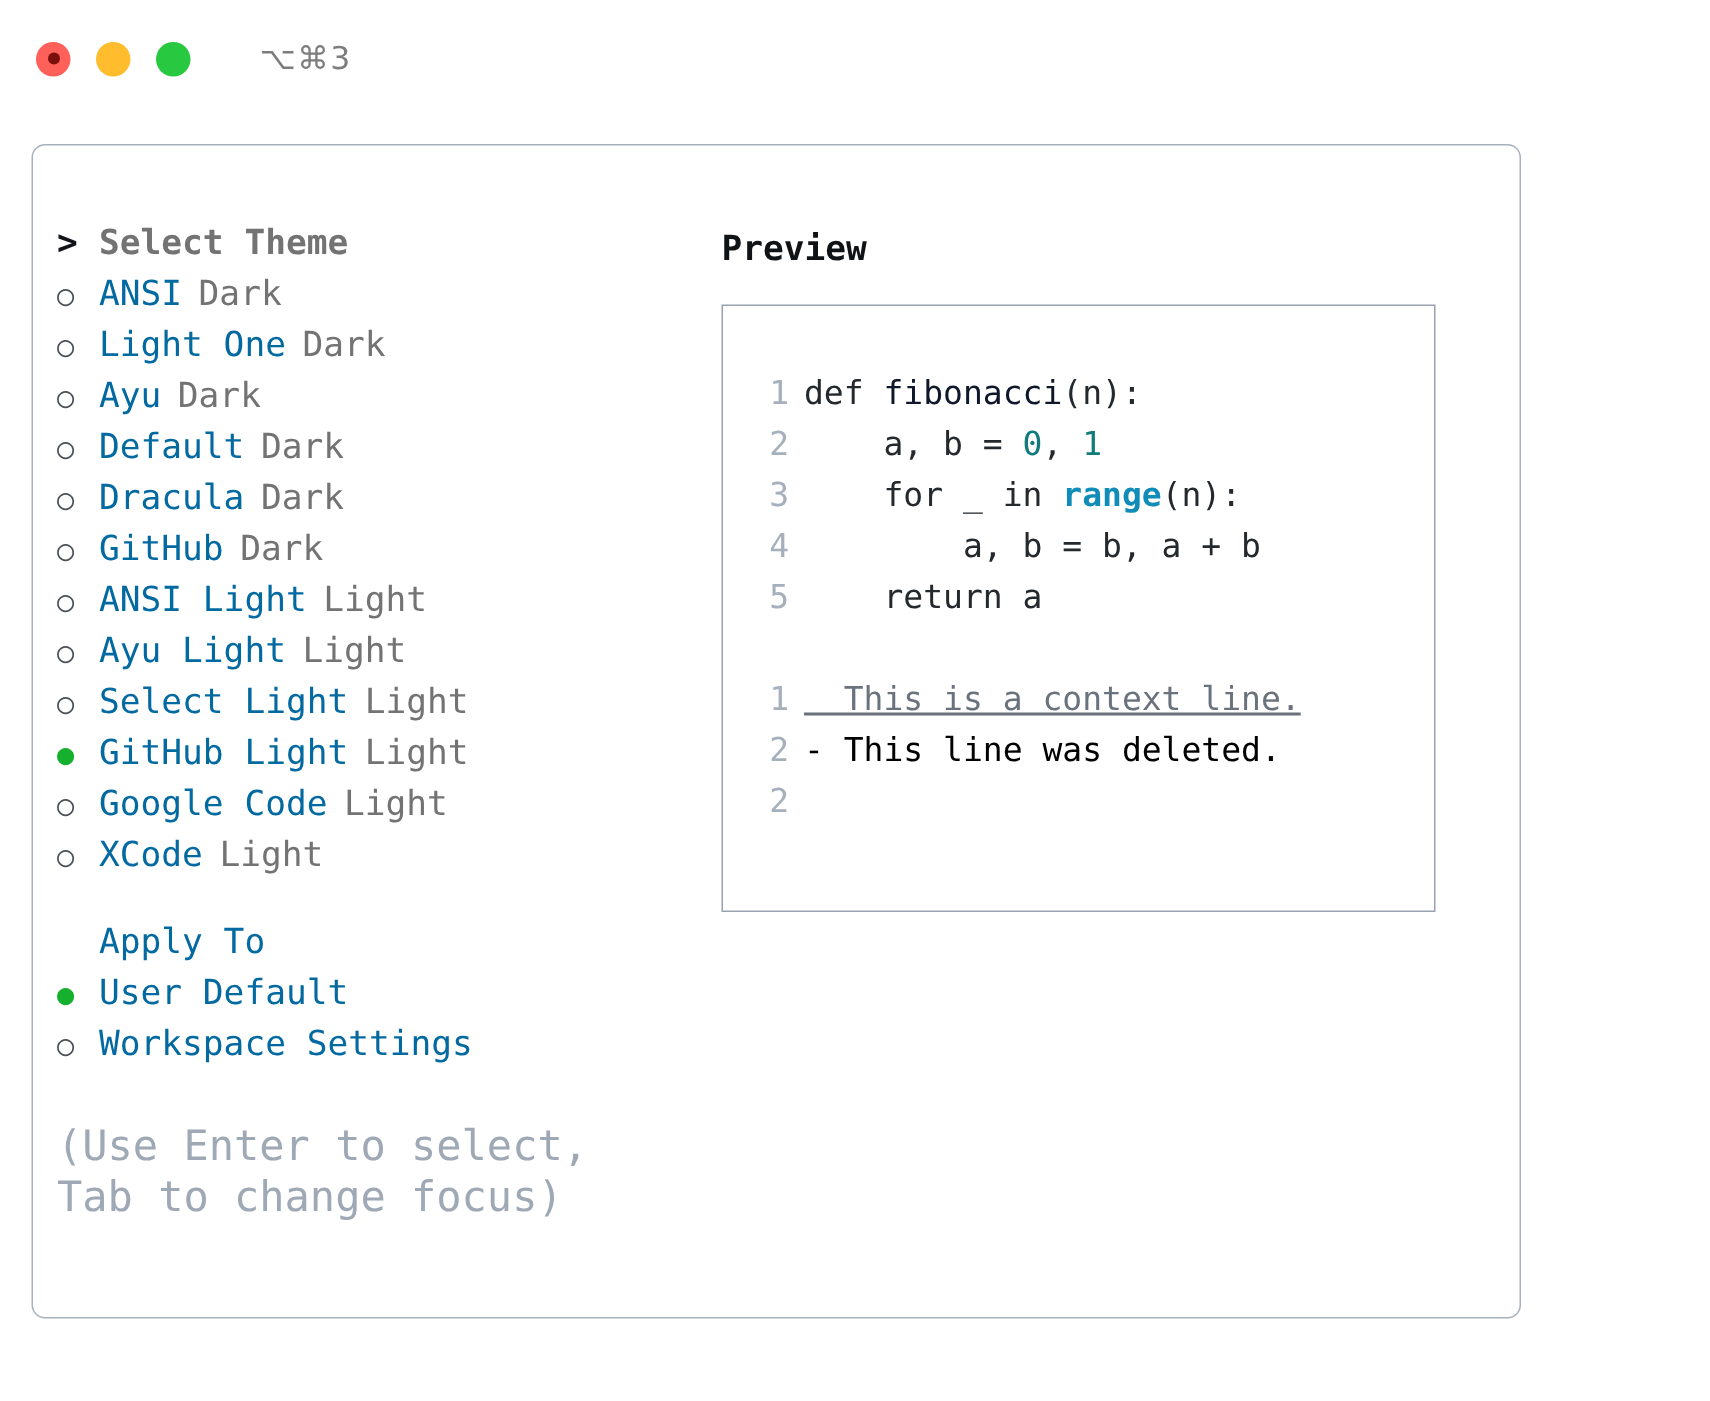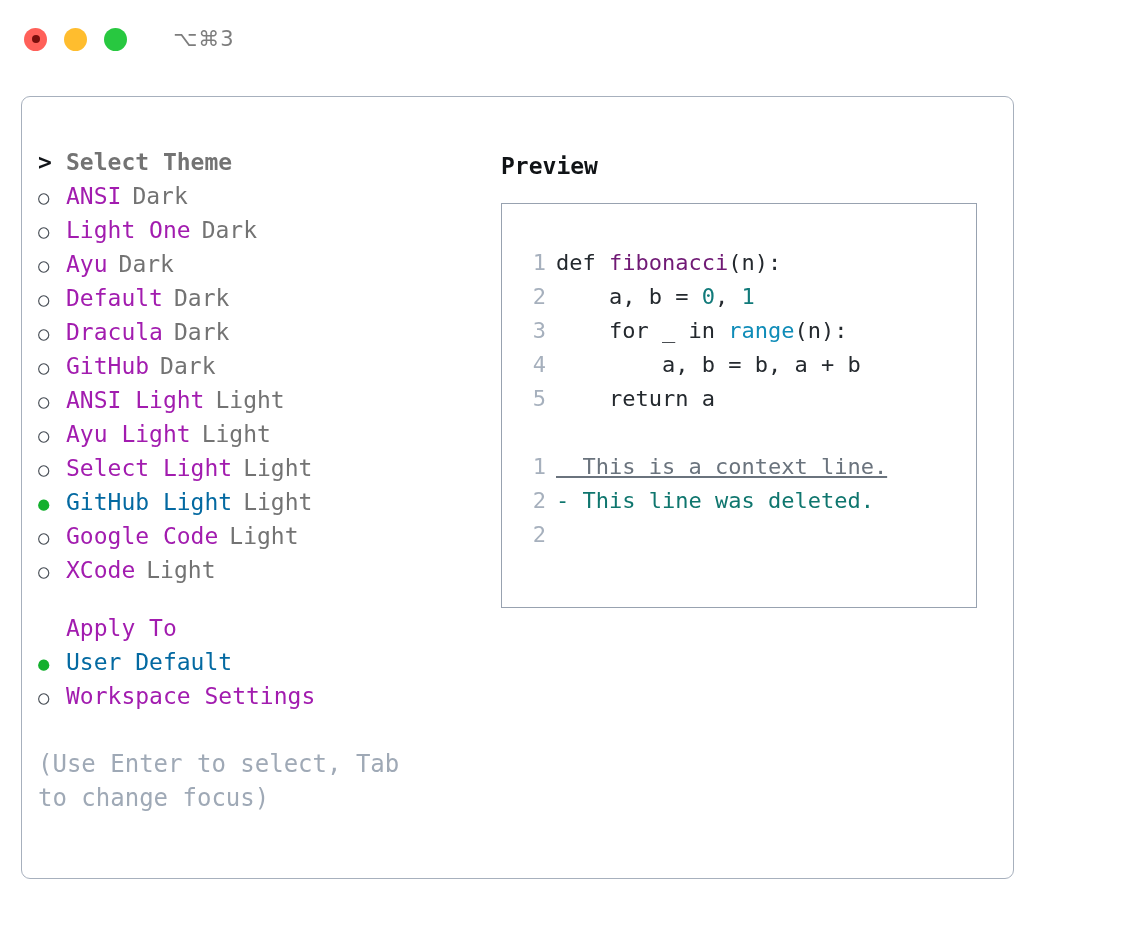"Preview" .right-col { left: 479px -> 459px }
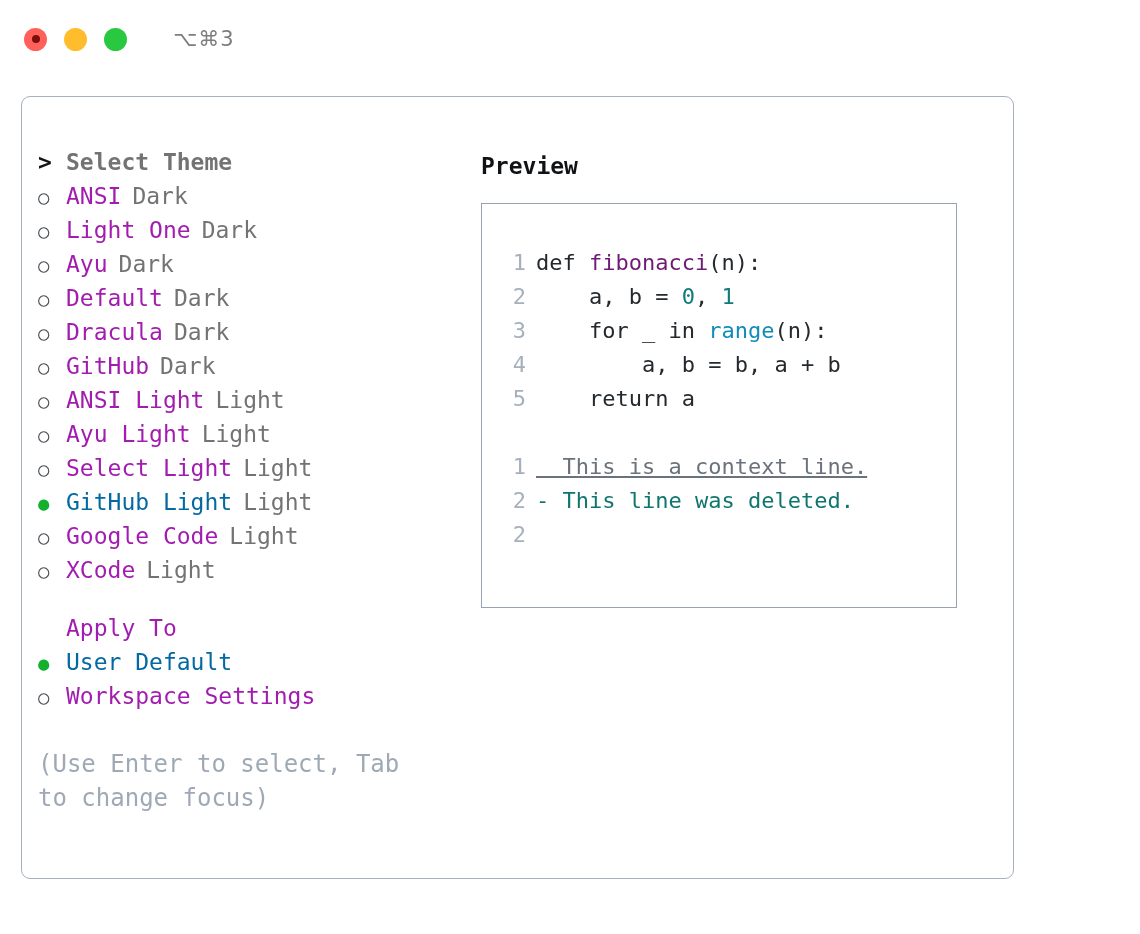"ANSI" .row-label { color: #a21caf -> #0369a1 }
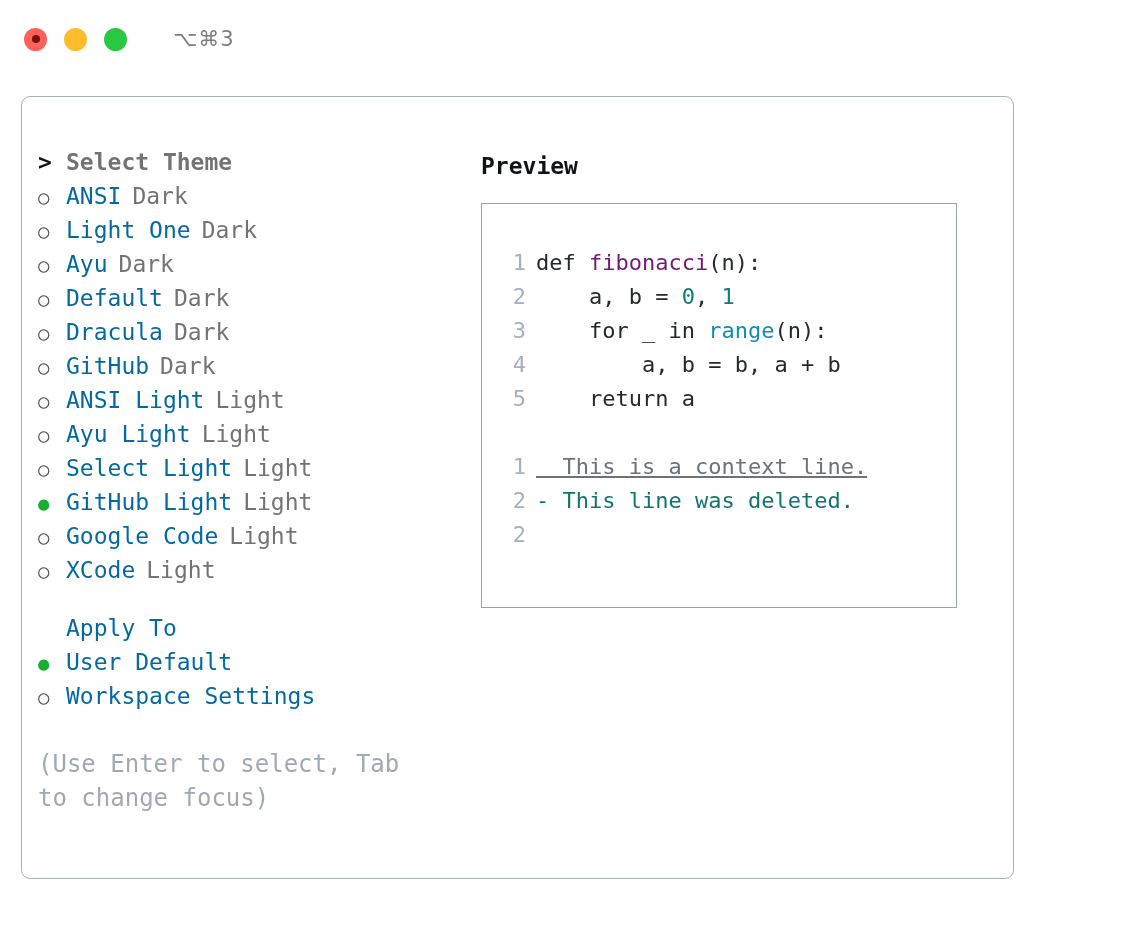"fibonacci" .tok-fn { color: #701a75 -> #0f172a }
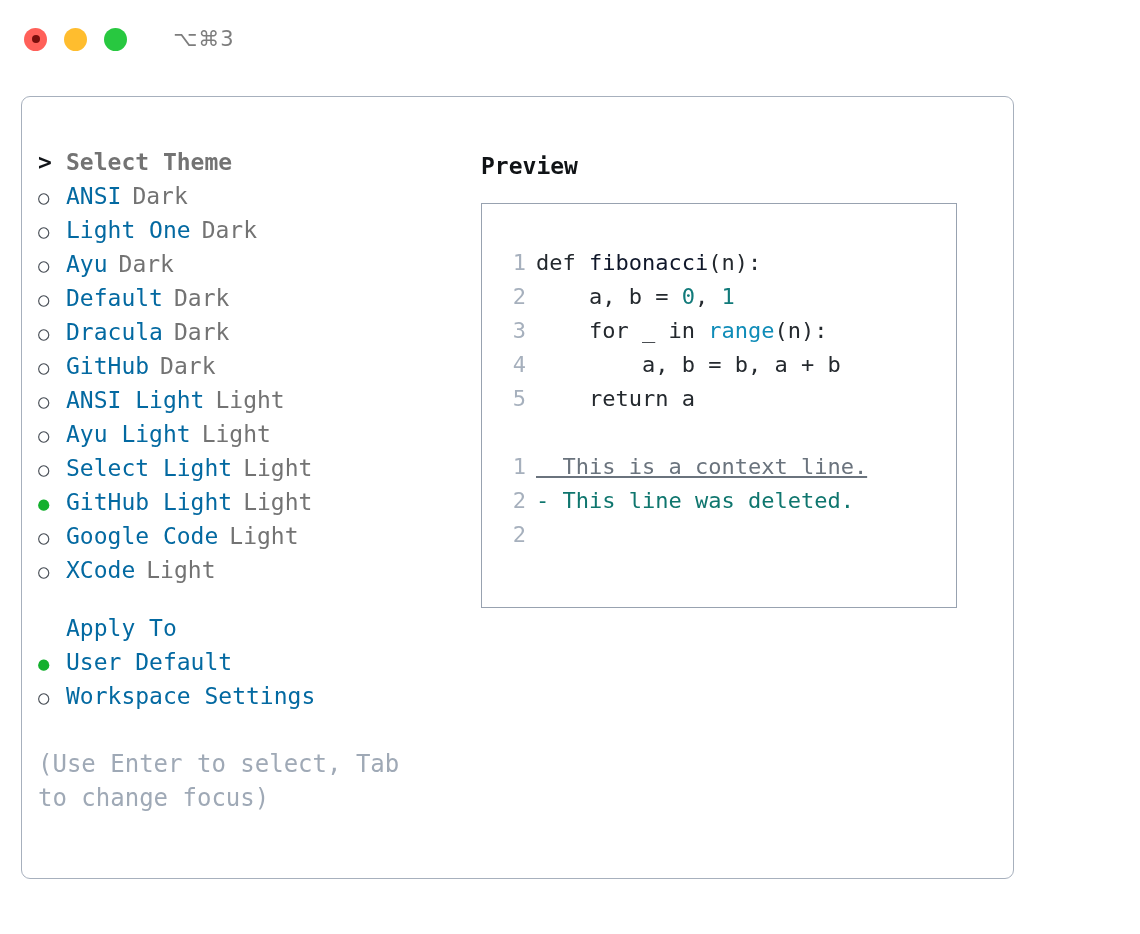"range" .tok-call { font-weight: none -> bold }
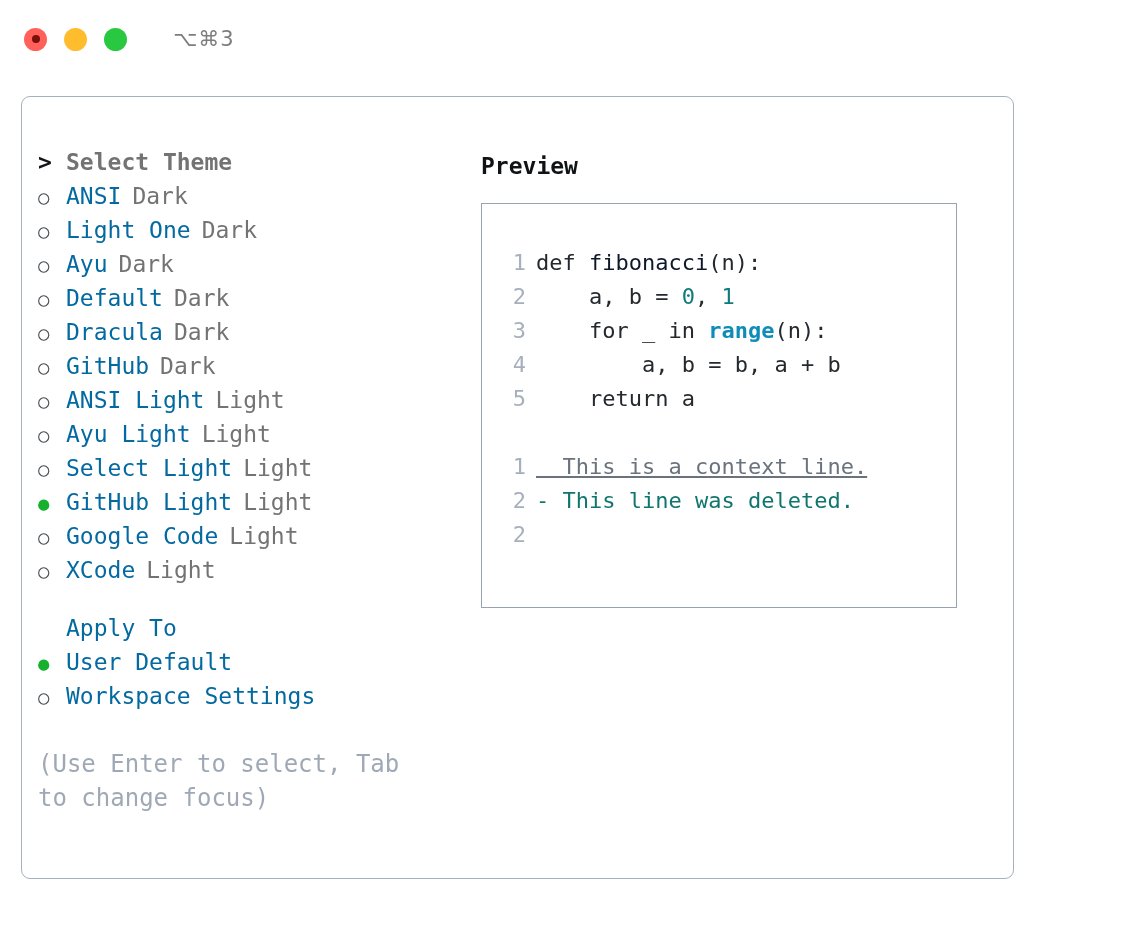"- This line was deleted." .tok-del { color: #0f766e -> #000000 }
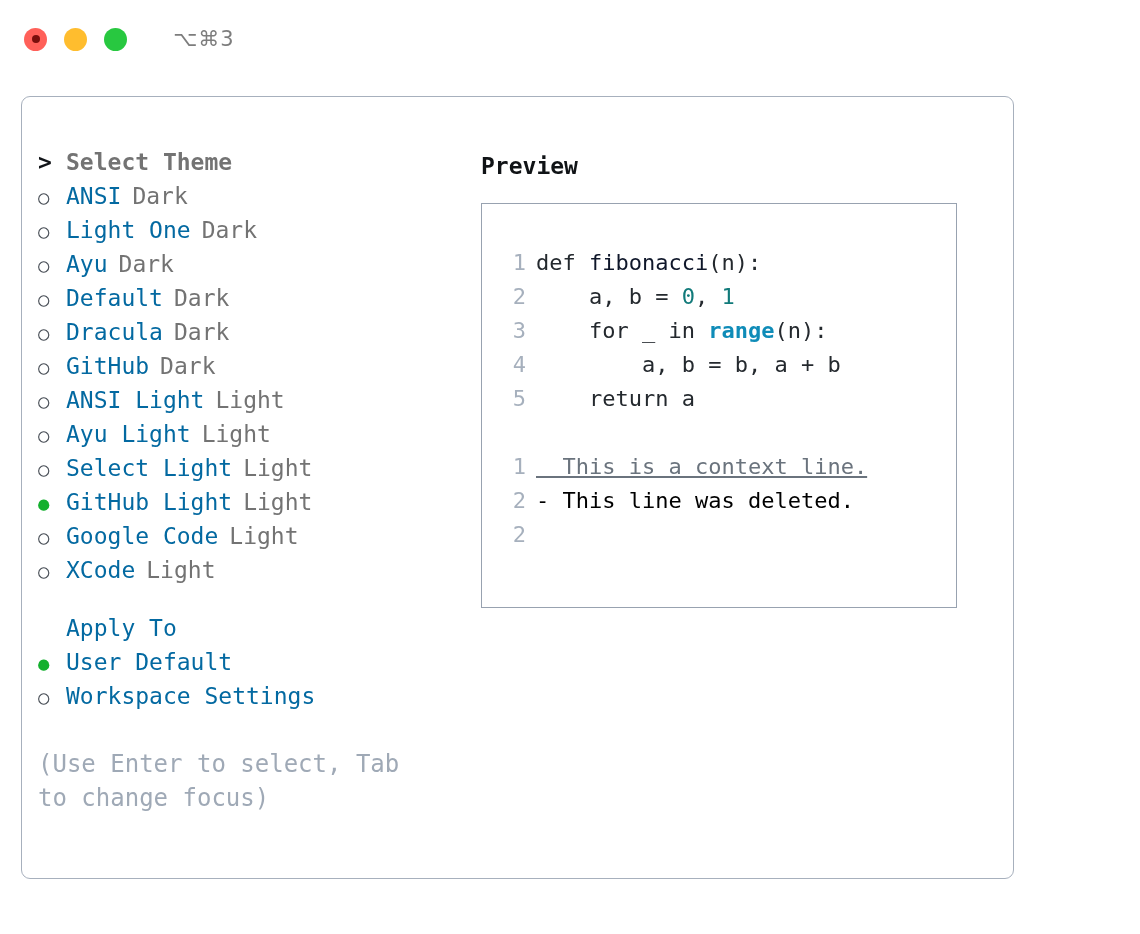"(Use Enter to select, Tab" .hint { font-size: 24px -> 28px }
